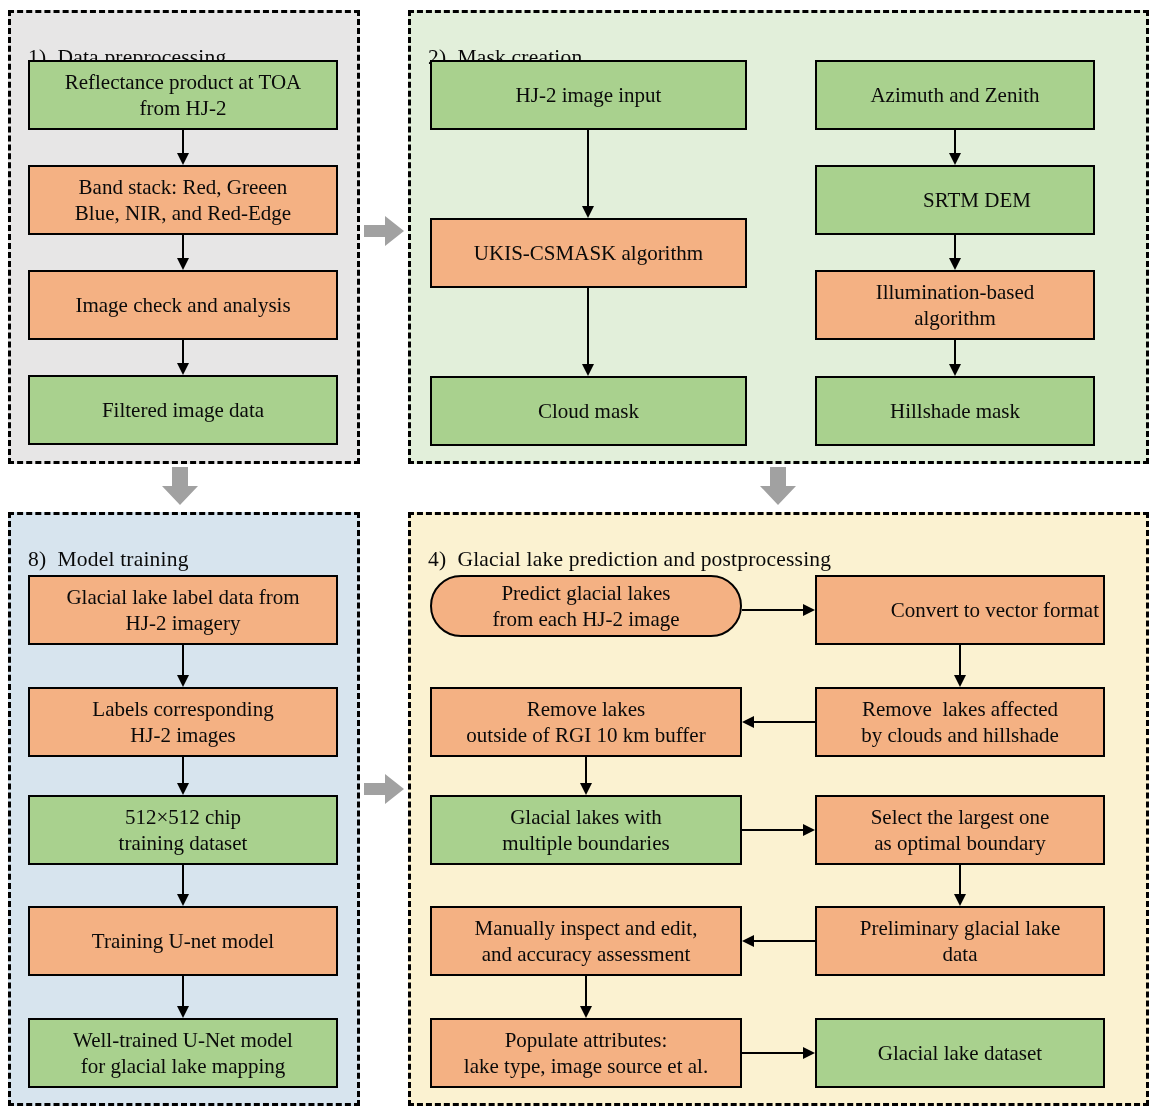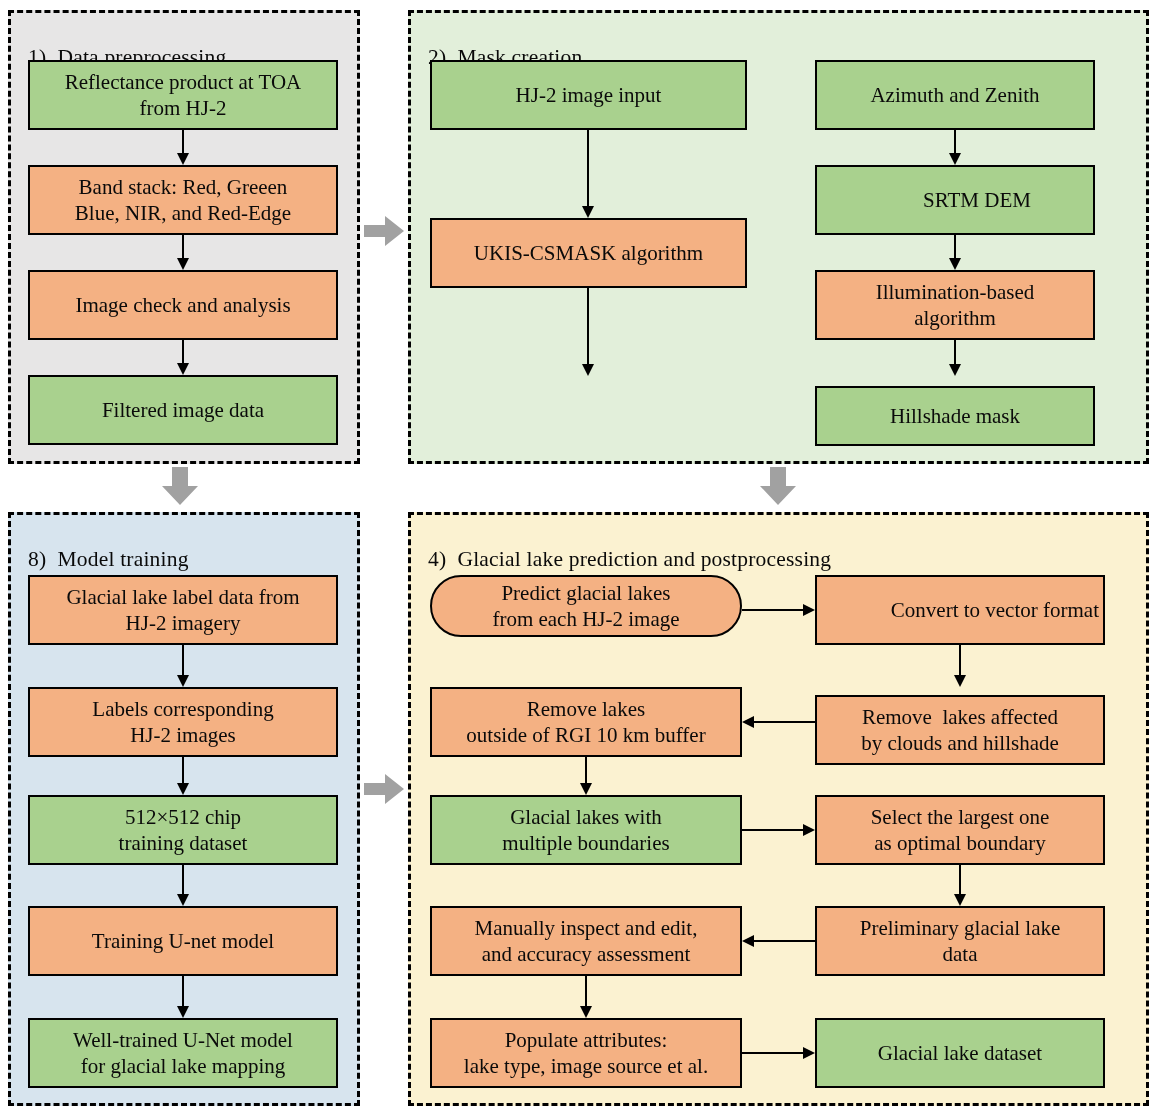"Cloud mask" div.box { html: none -> <div> <span>Cloud mask</span> </div> }
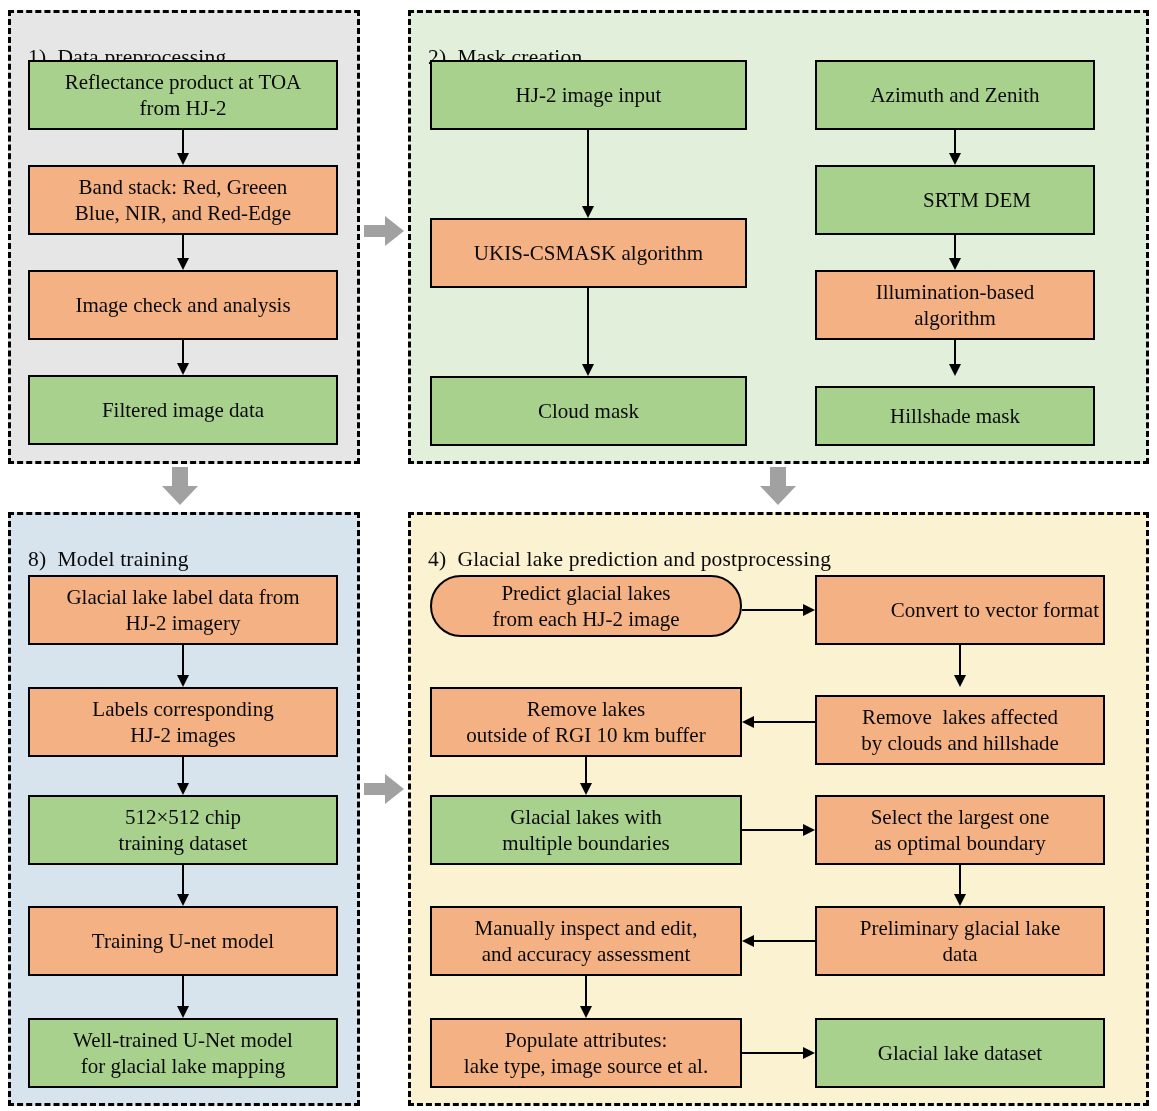"Hillshade mask" div.box { height: 60px -> 70px; top: 373px -> 363px }
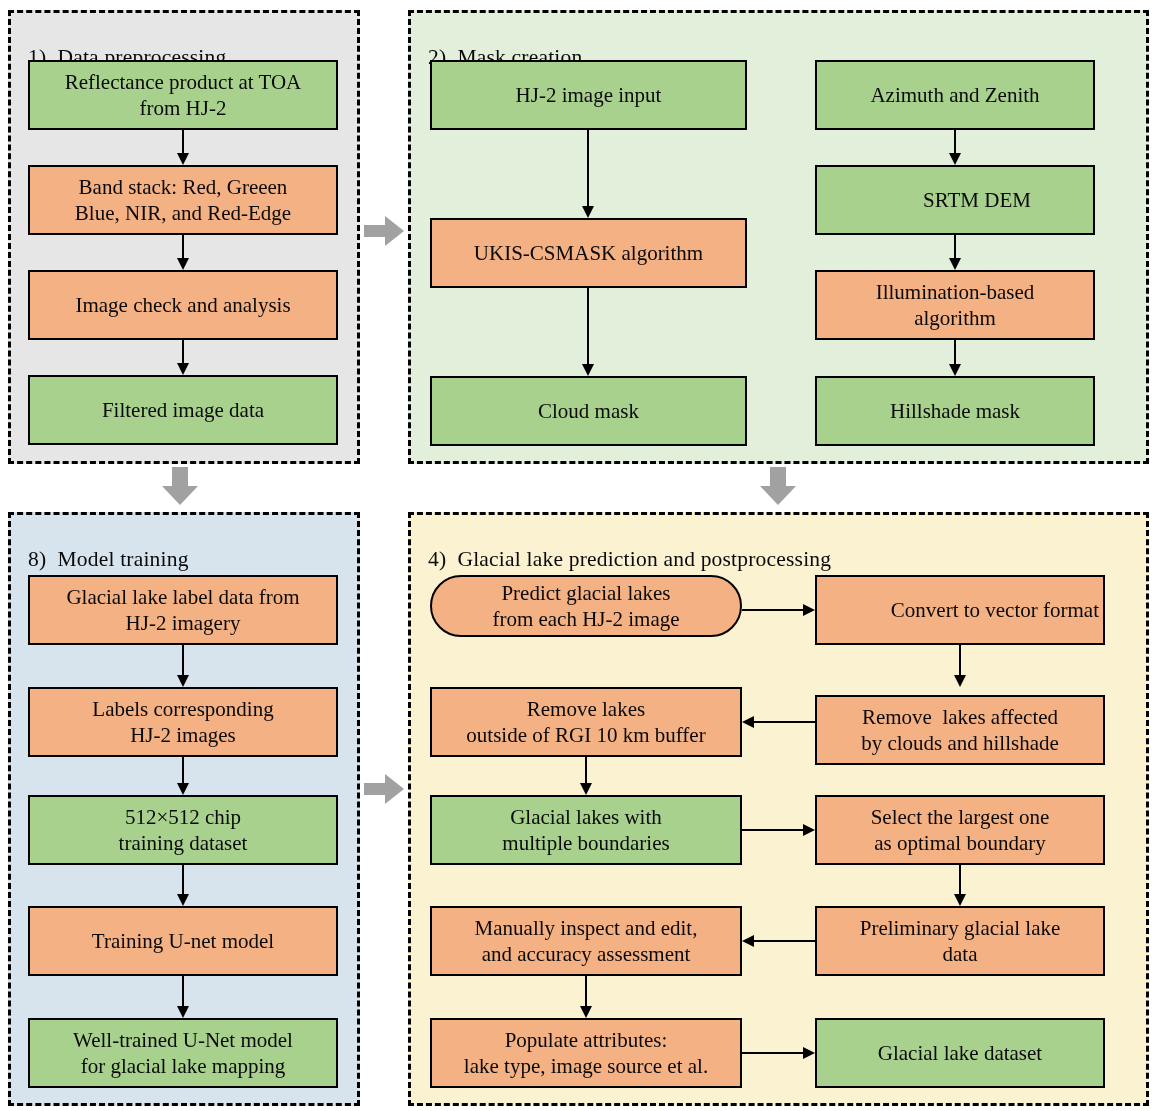"Remove lakes affected" div.box { margin-top: 8px -> none }
